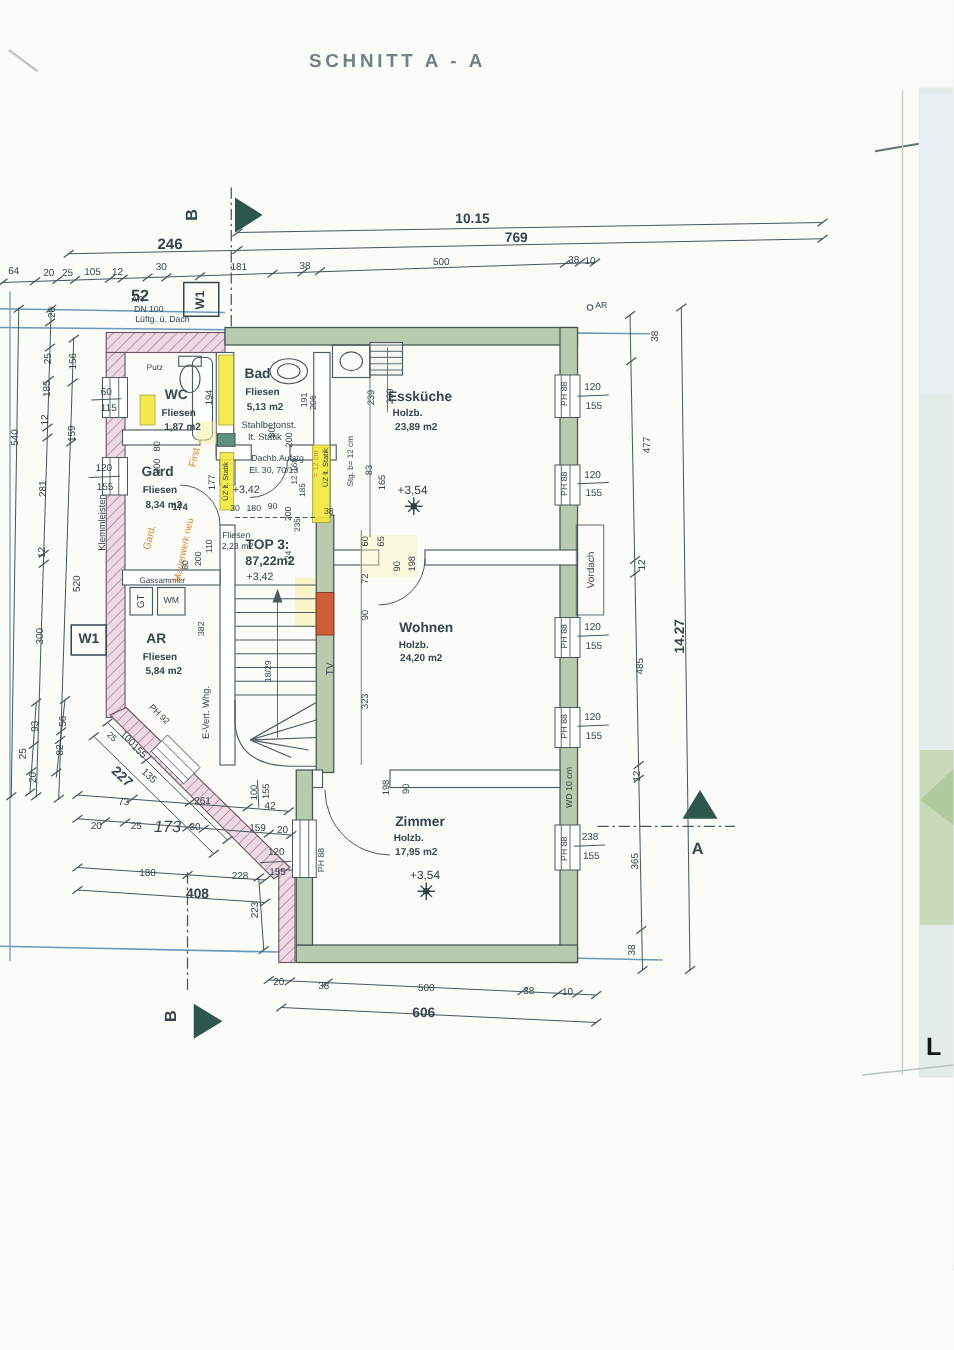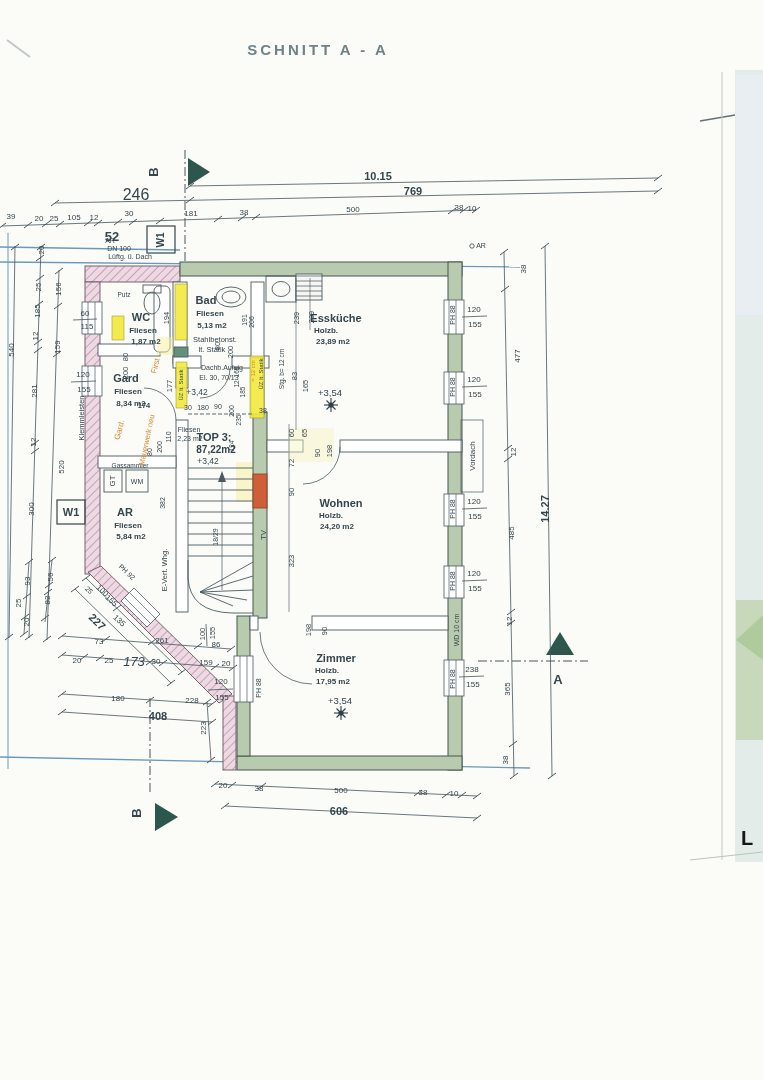"246" span.lbl { font-size: 16px -> 12px; font-weight: 400 -> 700 }
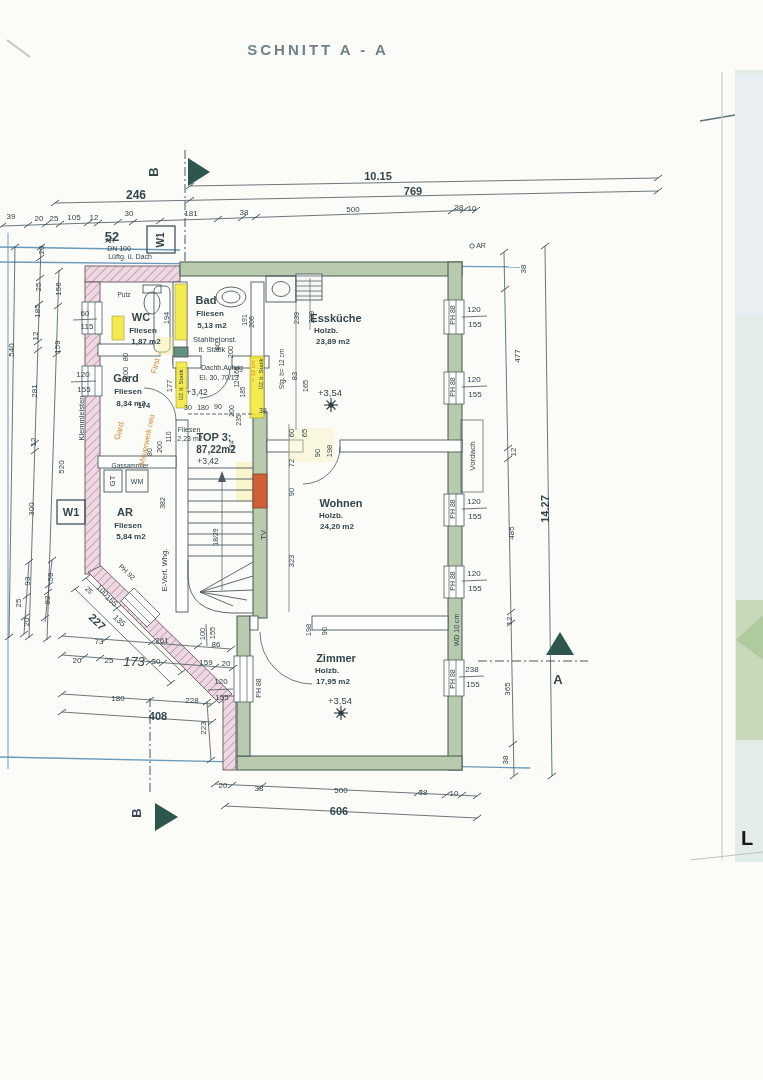"39" span.lbl { text: 39 -> 64 }
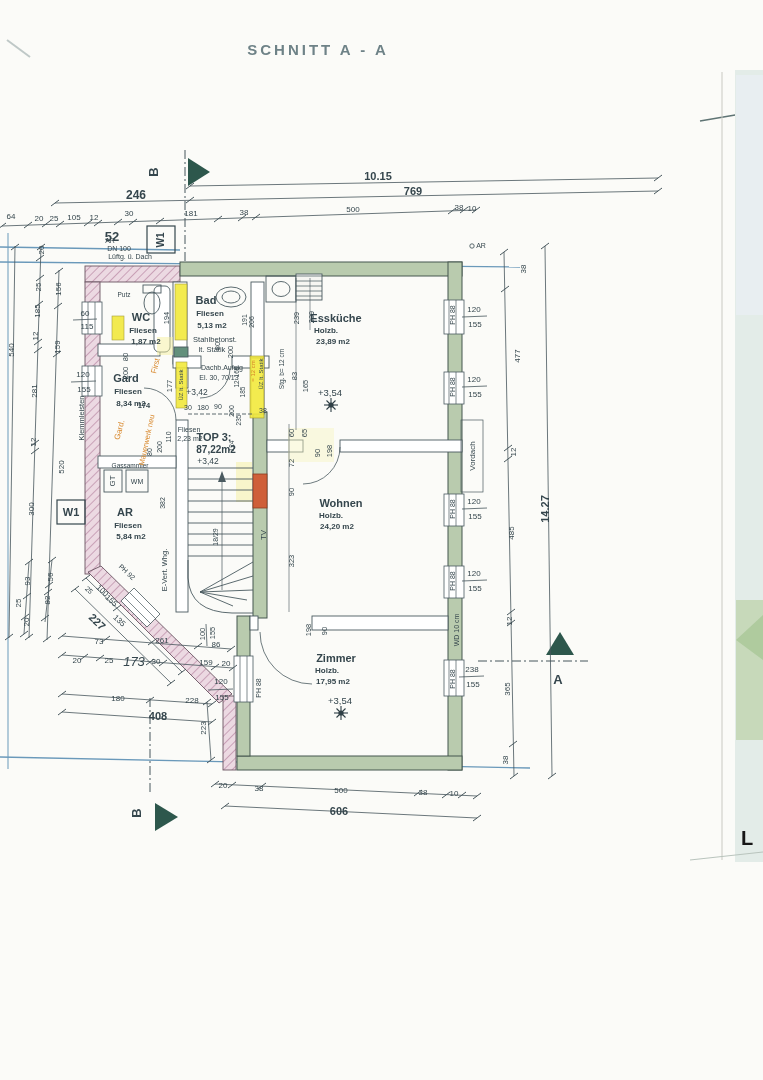"86" span.lbl { text: 86 -> 42 }
